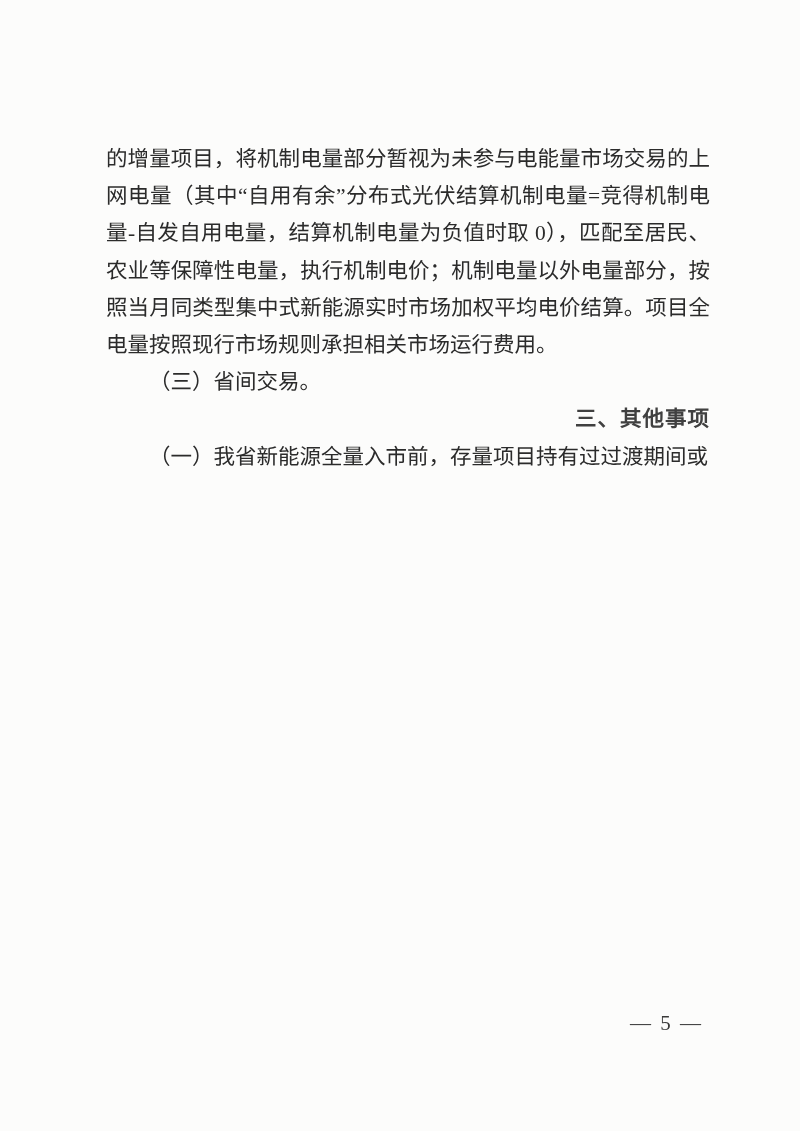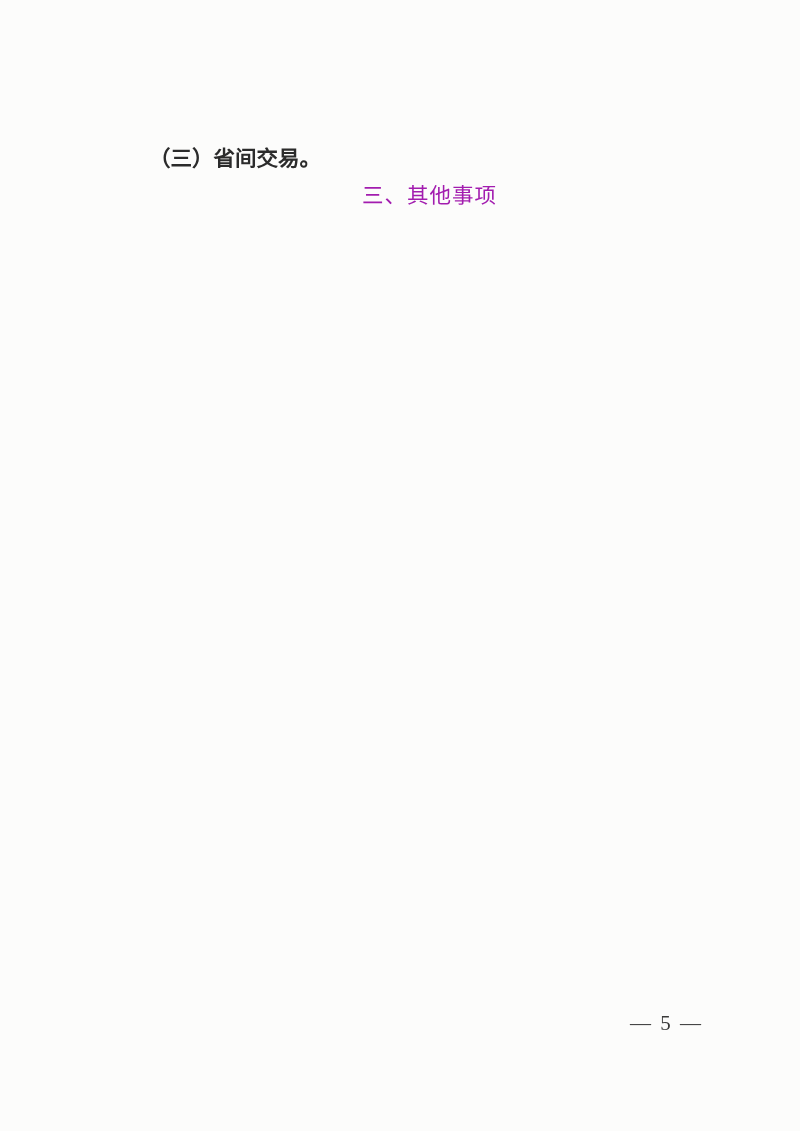"的增量项目，将机制电量部分暂视为未参与电能量市场交易的上网电量（其中“自用有余”" p.para { html: none -> <p>的增量项目，将机制电量部分暂视为未参与电能量市场交易的上网电量（其中“自用有余”分布式光伏结算机制电量=竞得机制电量-自发自用电量，结算机制电量为负值时取 0），匹配至居民、农业等保障性电量，执行机制电价；机制电量以外电量部分，按照当月同类型集中式新能源实时市场加权平均电价结算。项目全电量按照现行市场规则承担相关市场运行费用。</p> }
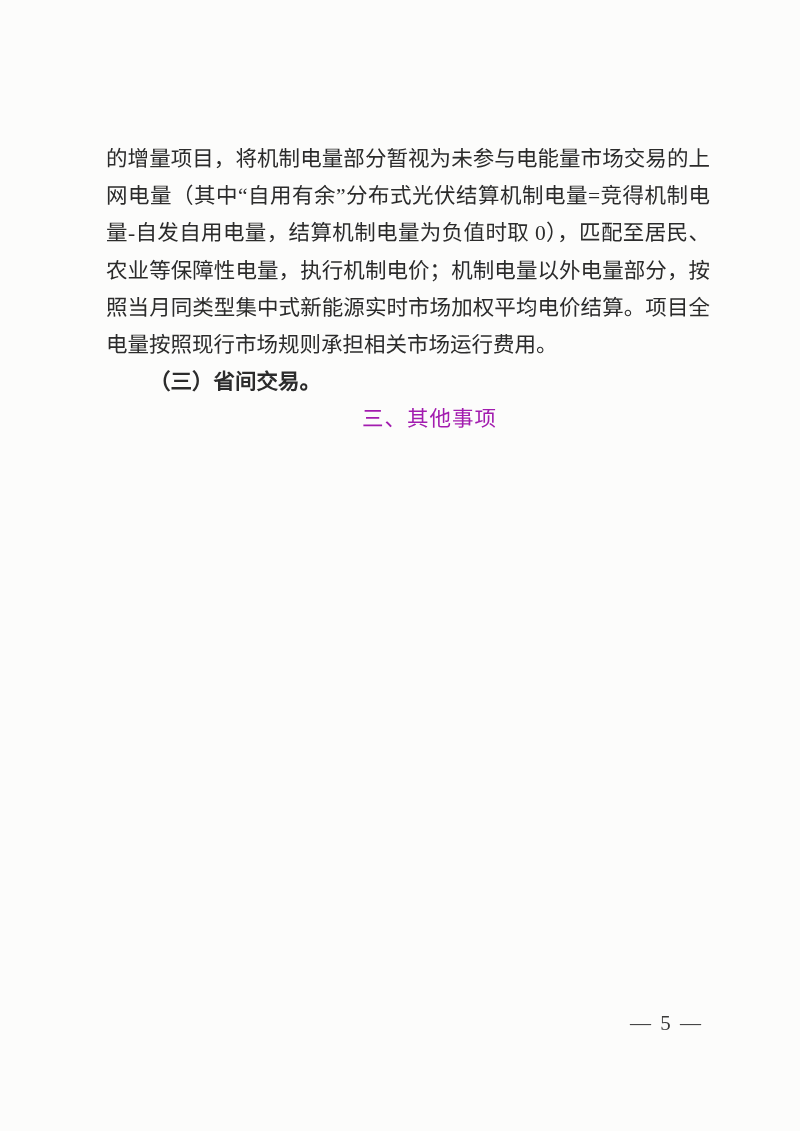"（三）省间交易。" .para.indent { font-weight: bold -> none }
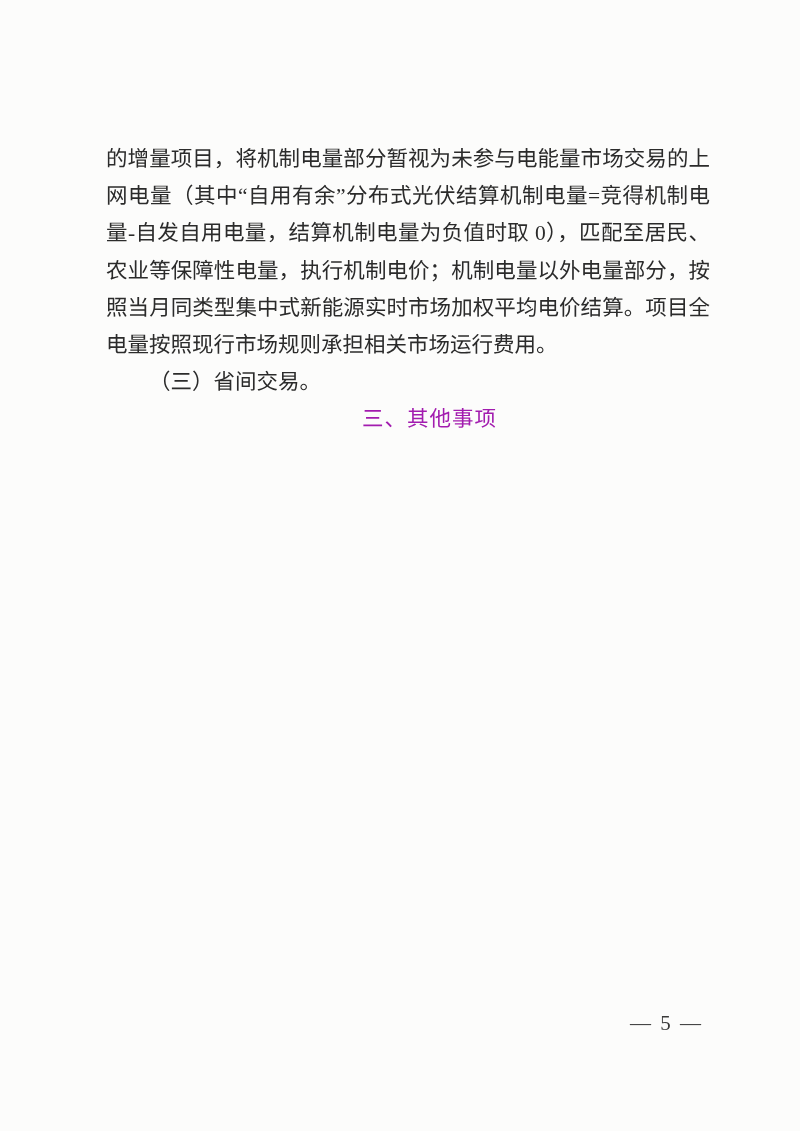"三、其他事项" .para.heading-bold { color: #a21caf -> #404040; font-weight: 400 -> 700; text-align: center -> right }
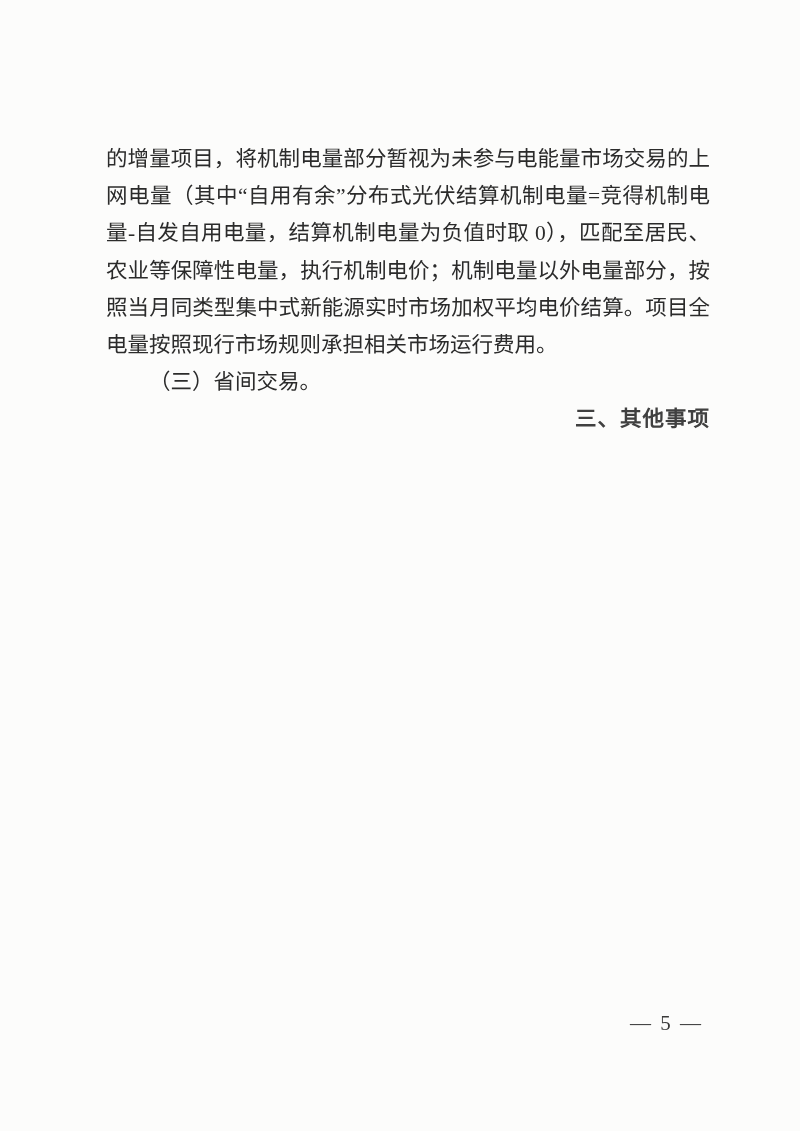"（一）我省新能源全量入市前，存量项目持有过过渡期间或" p.para { html: none -> <p>（一）我省新能源全量入市前，存量项目持有过过渡期间或</p> }
